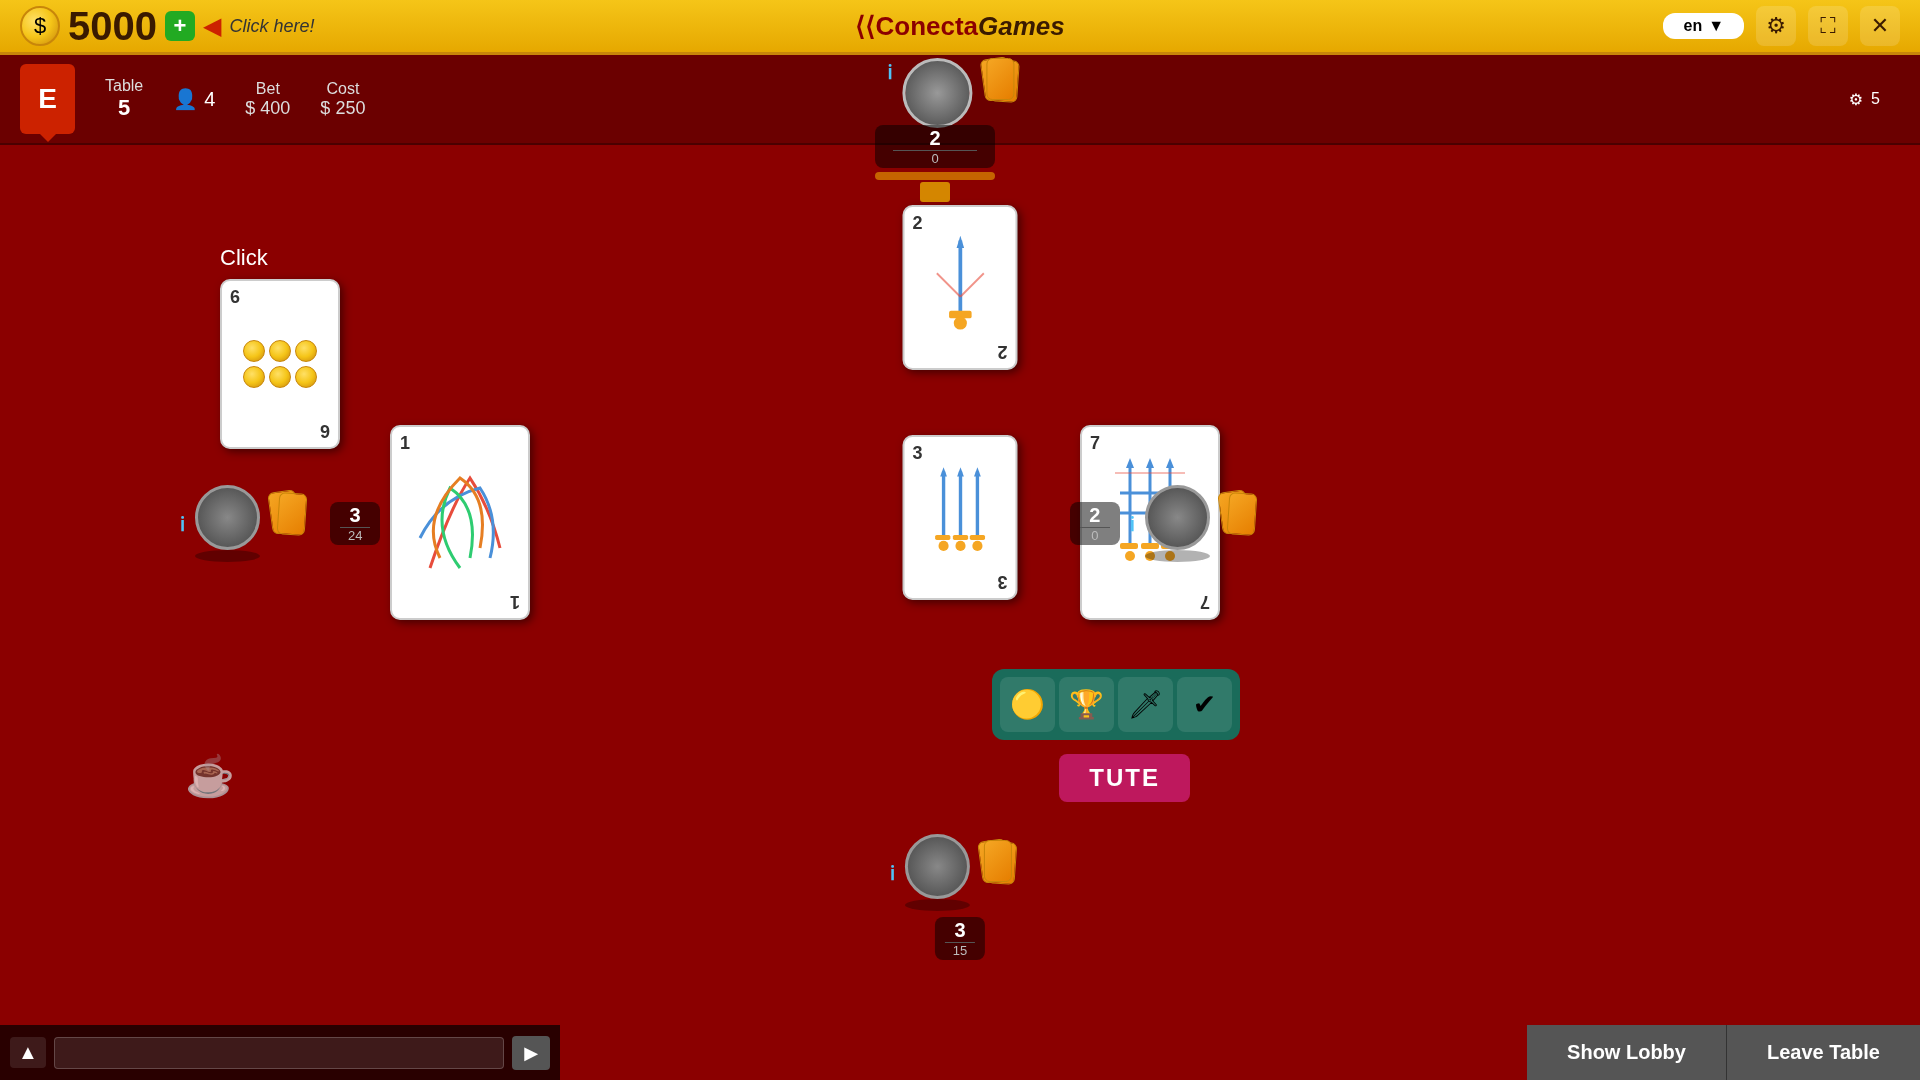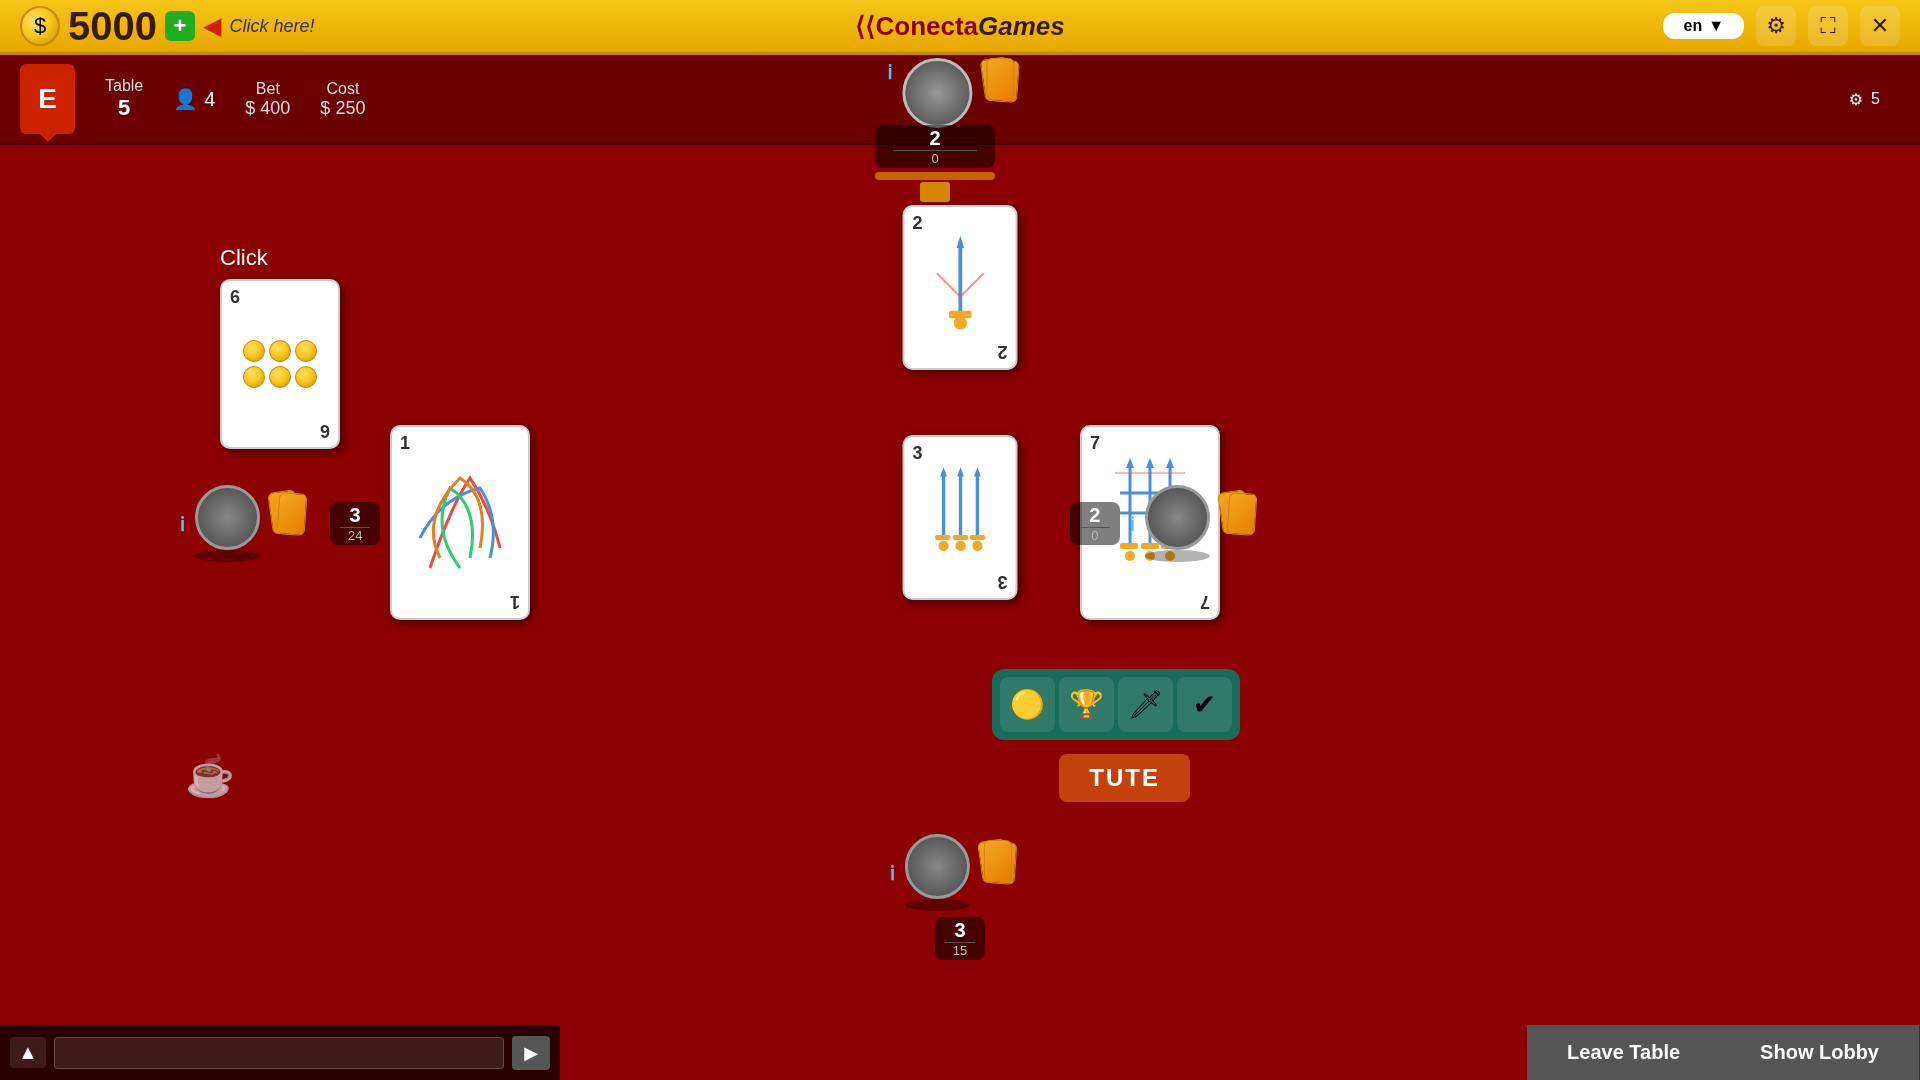"TUTE" #tute-btn { background: #c2410c -> #be185d }
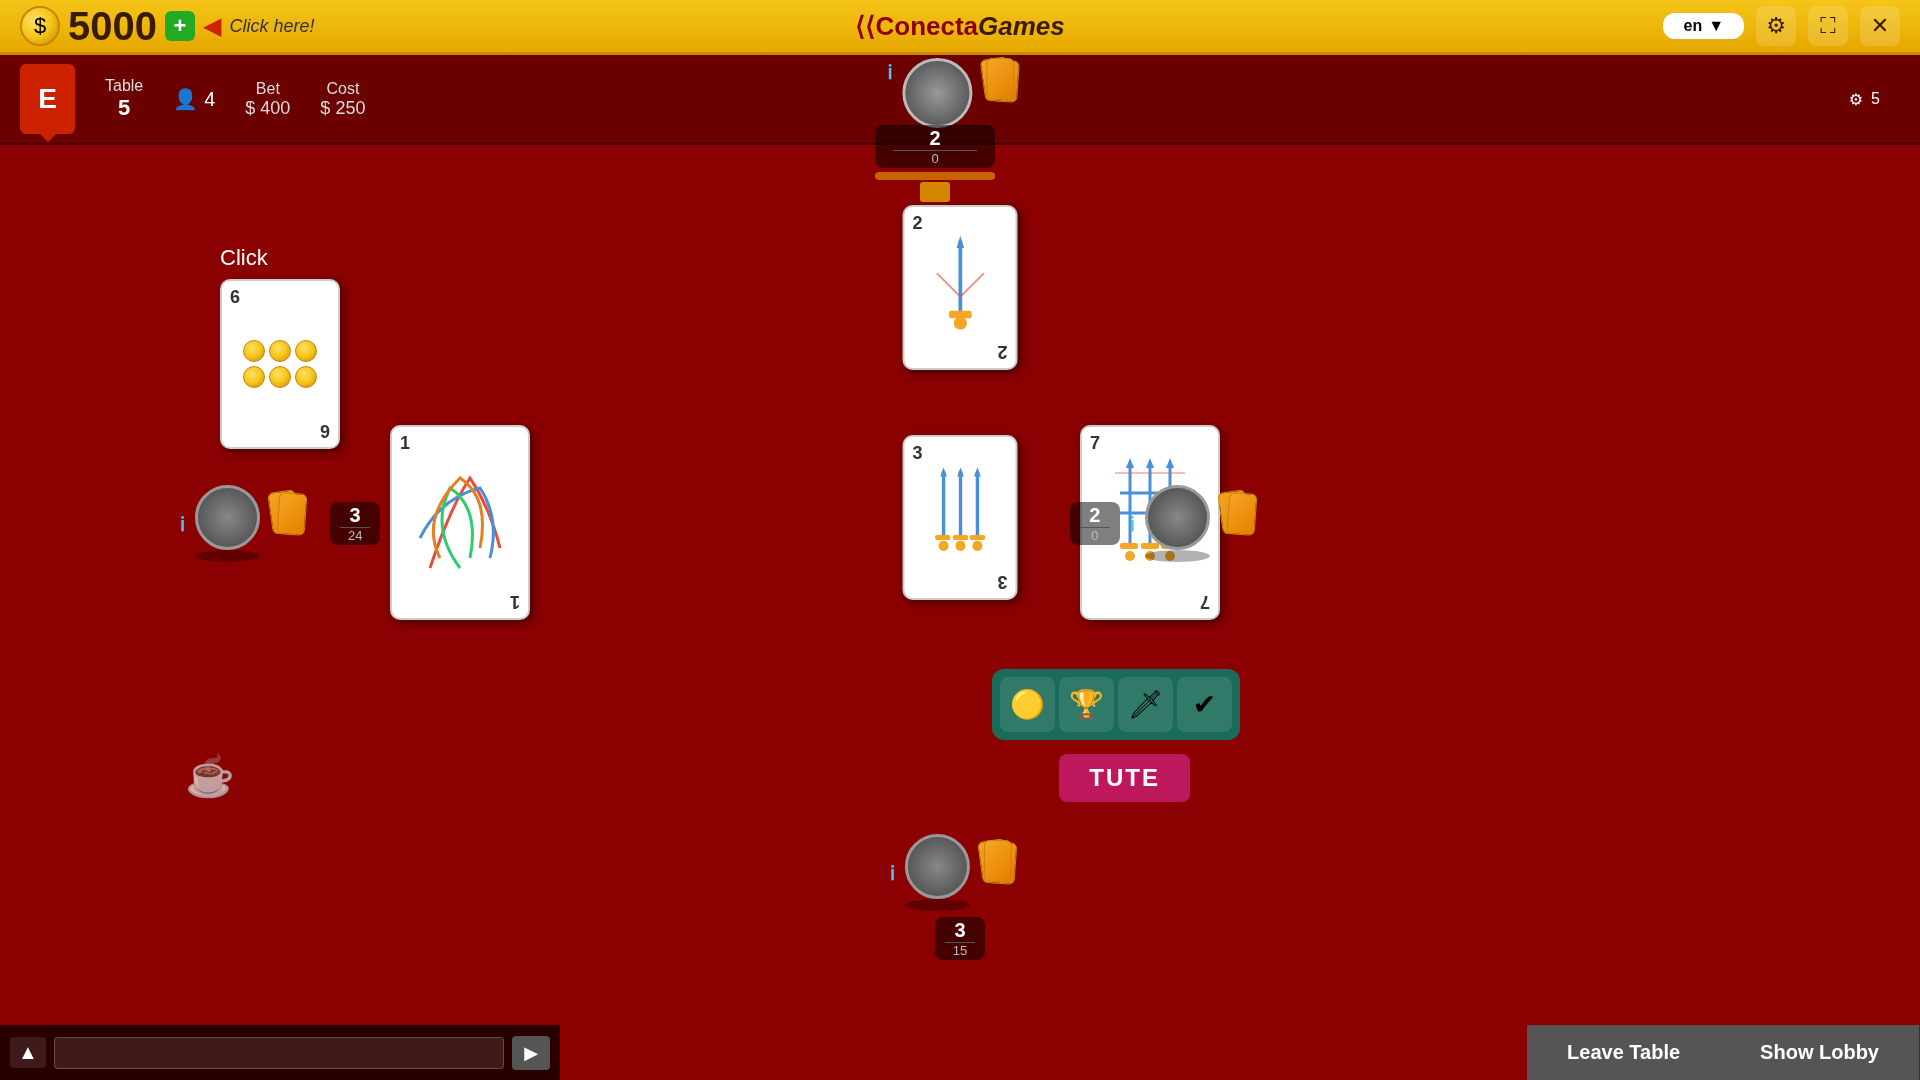"Leave Table" div.bottom-btn { order: before "Show Lobby" -> after "Show Lobby" }
